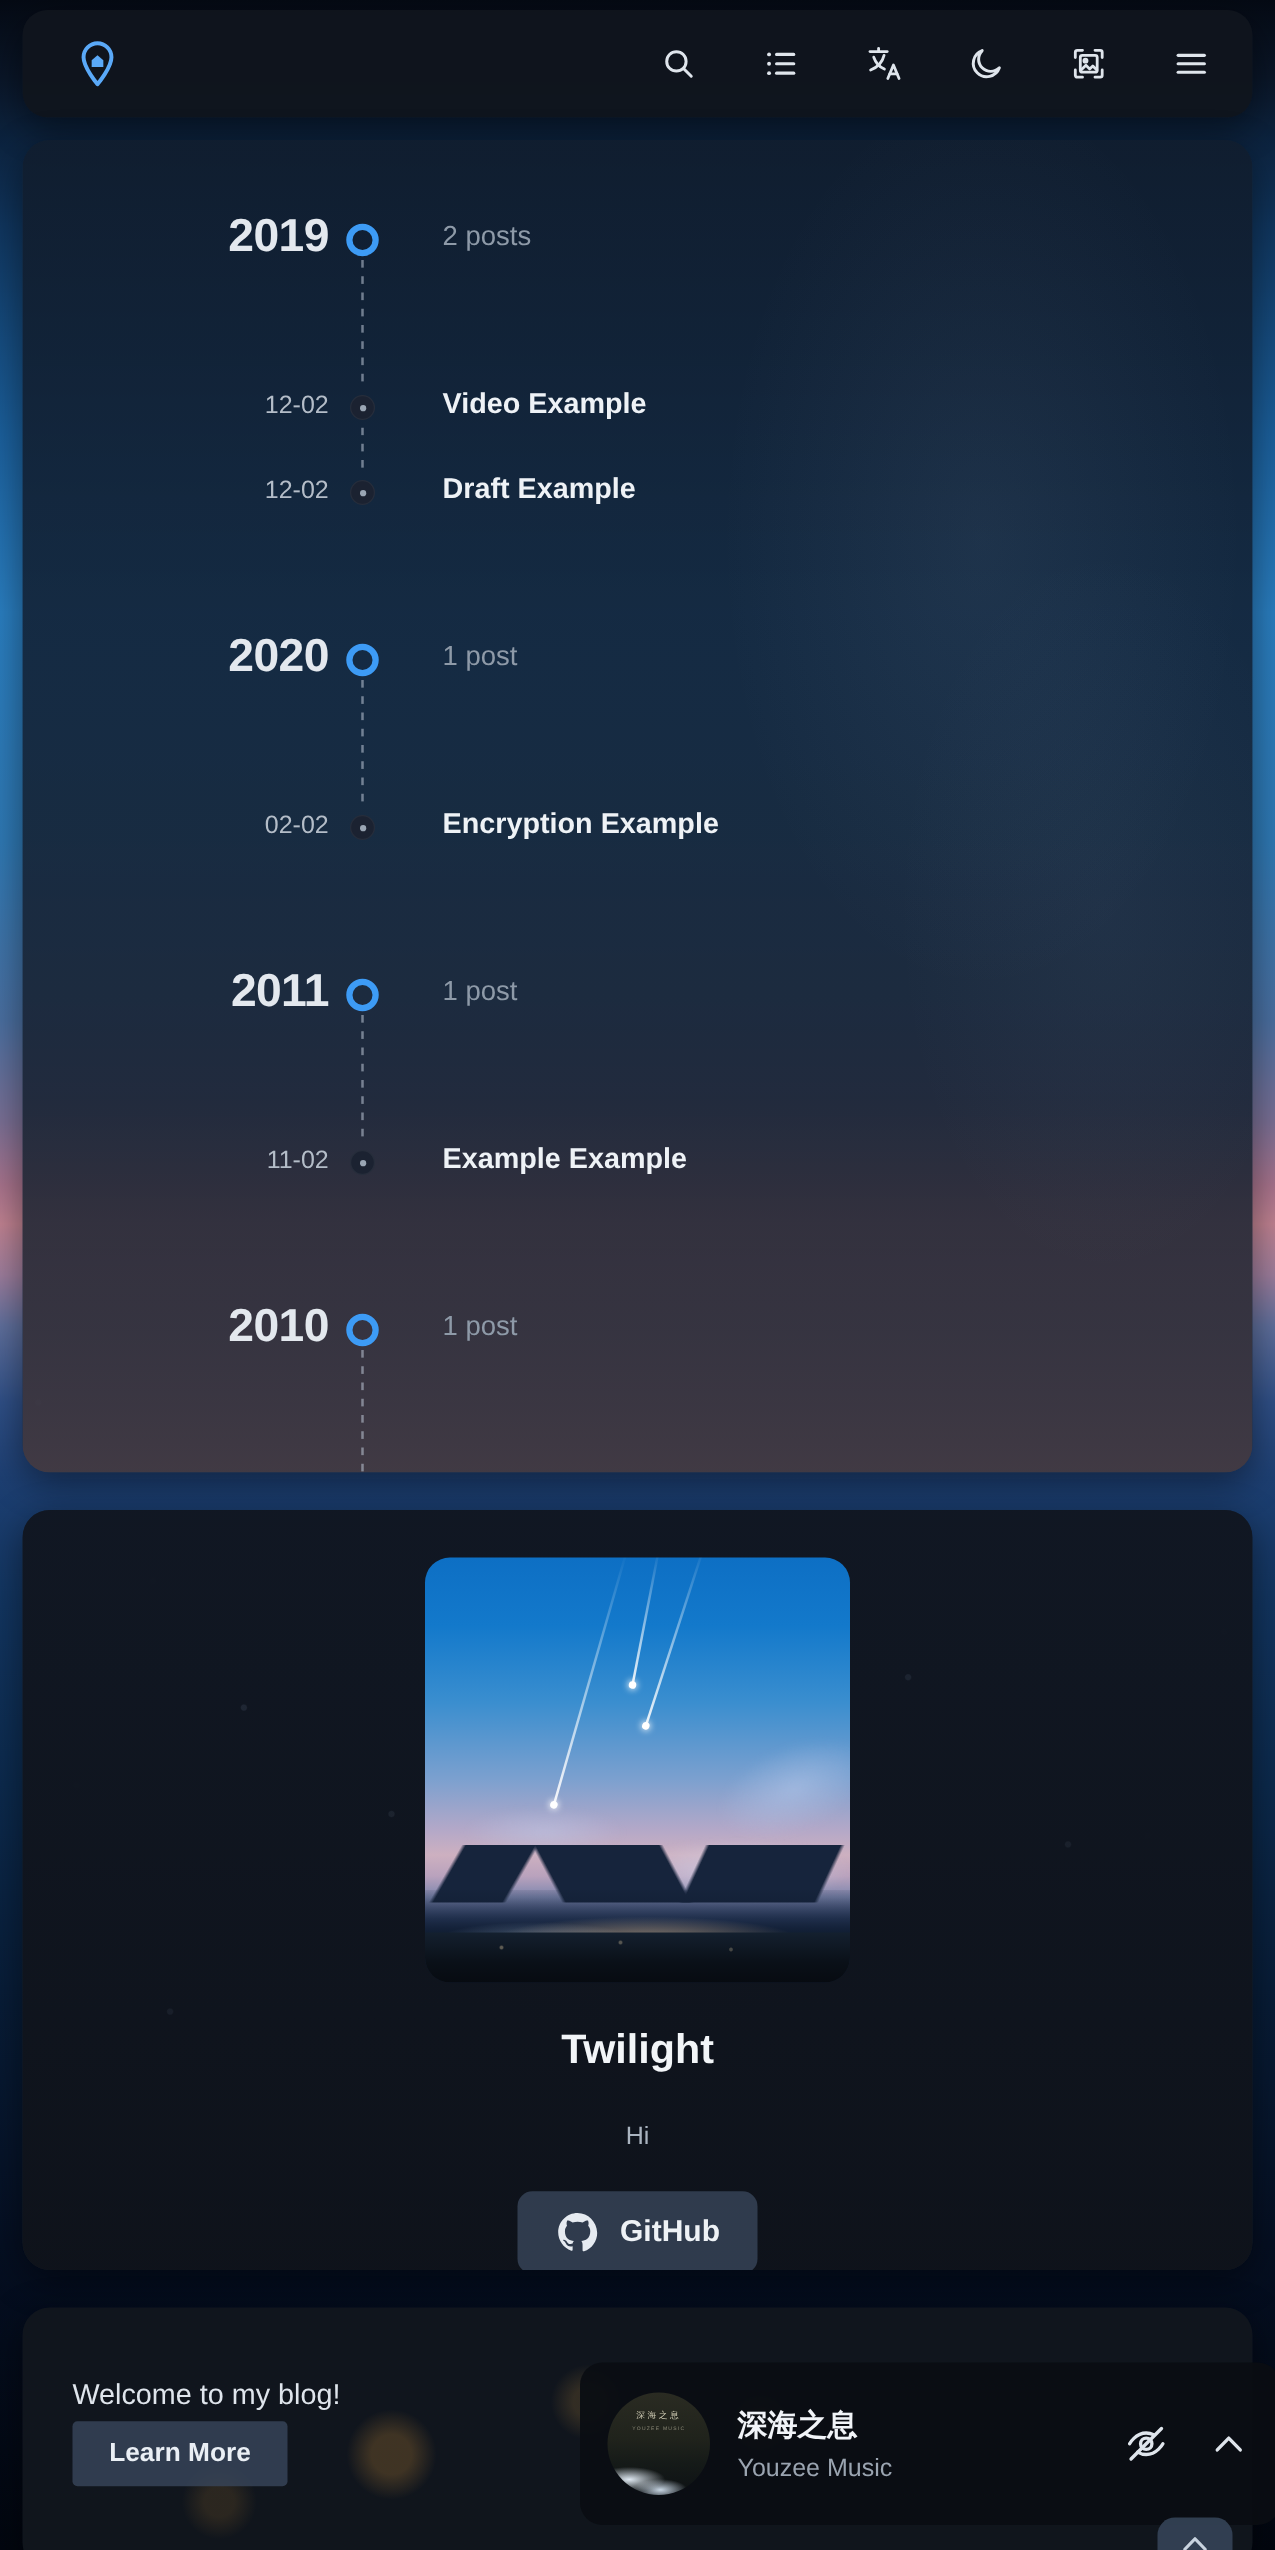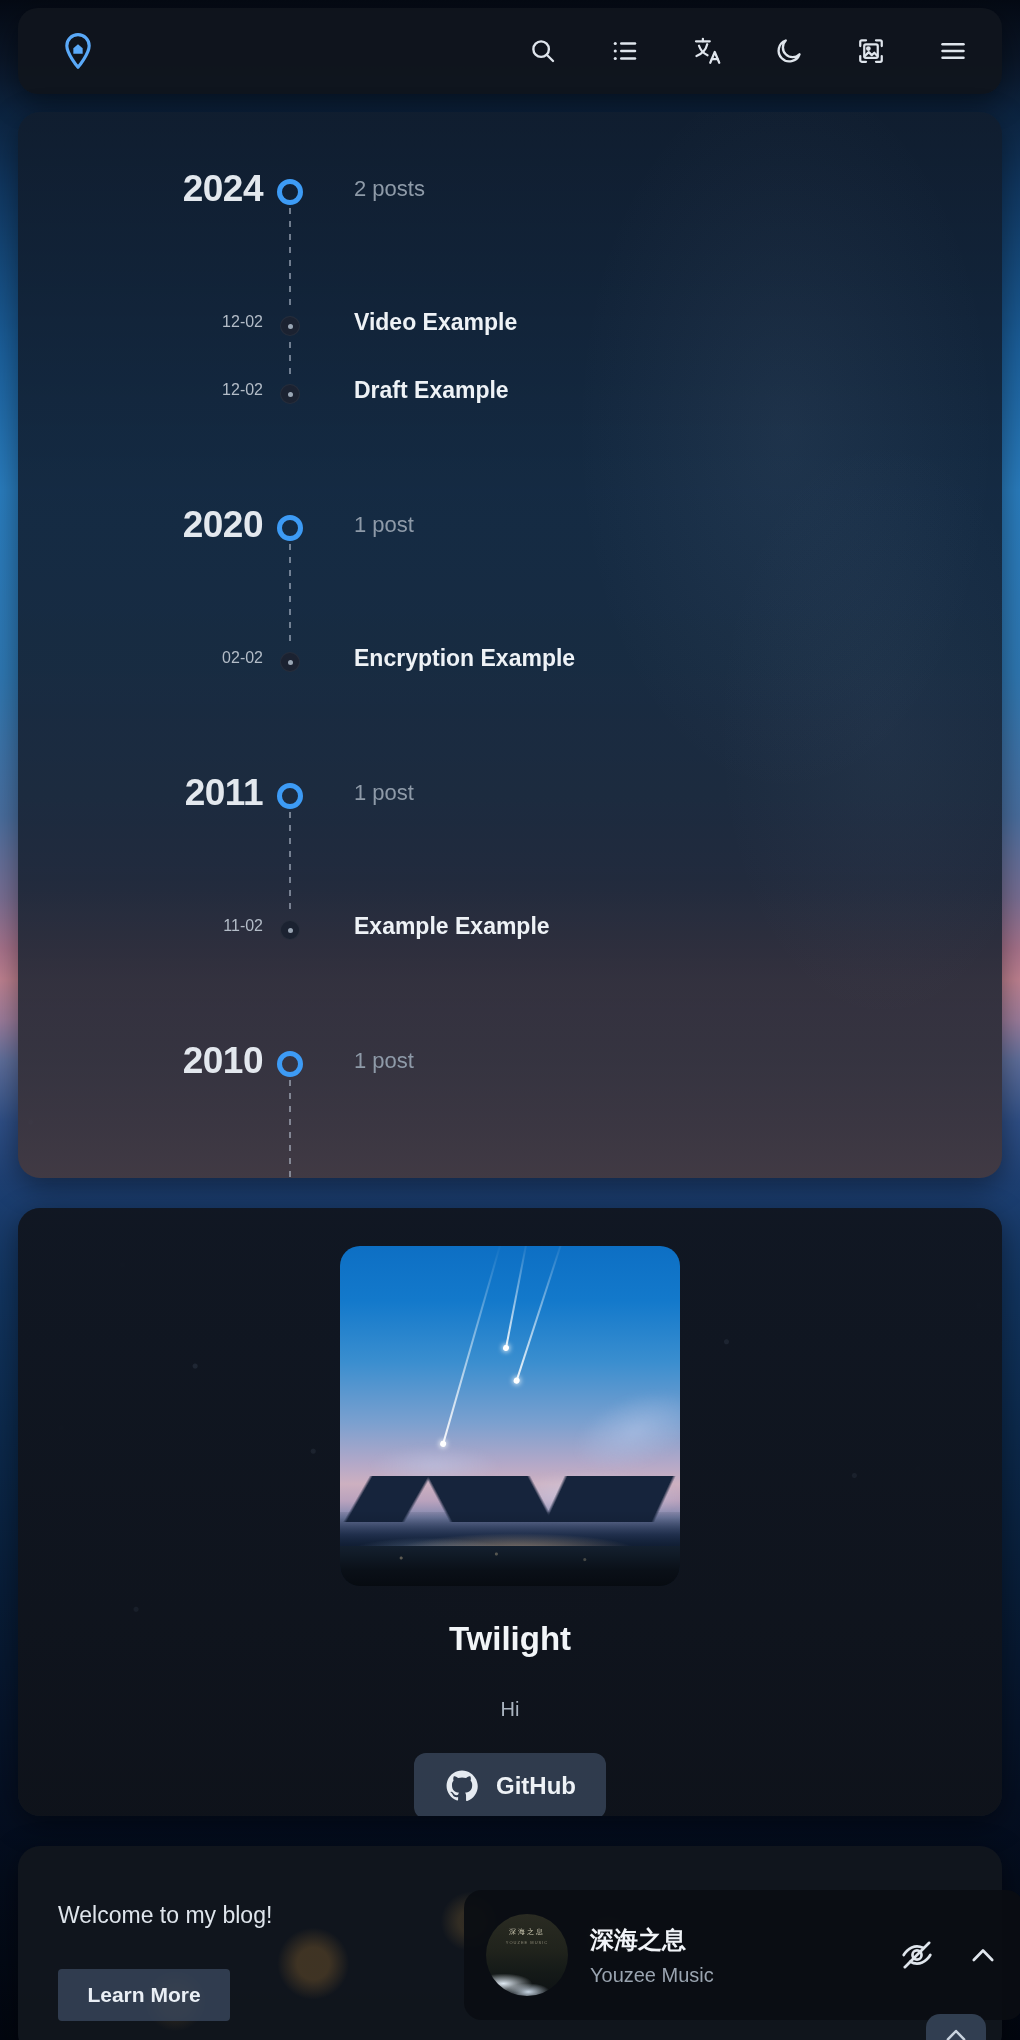"2024" div.tl-left { text: 2024 -> 2019 }
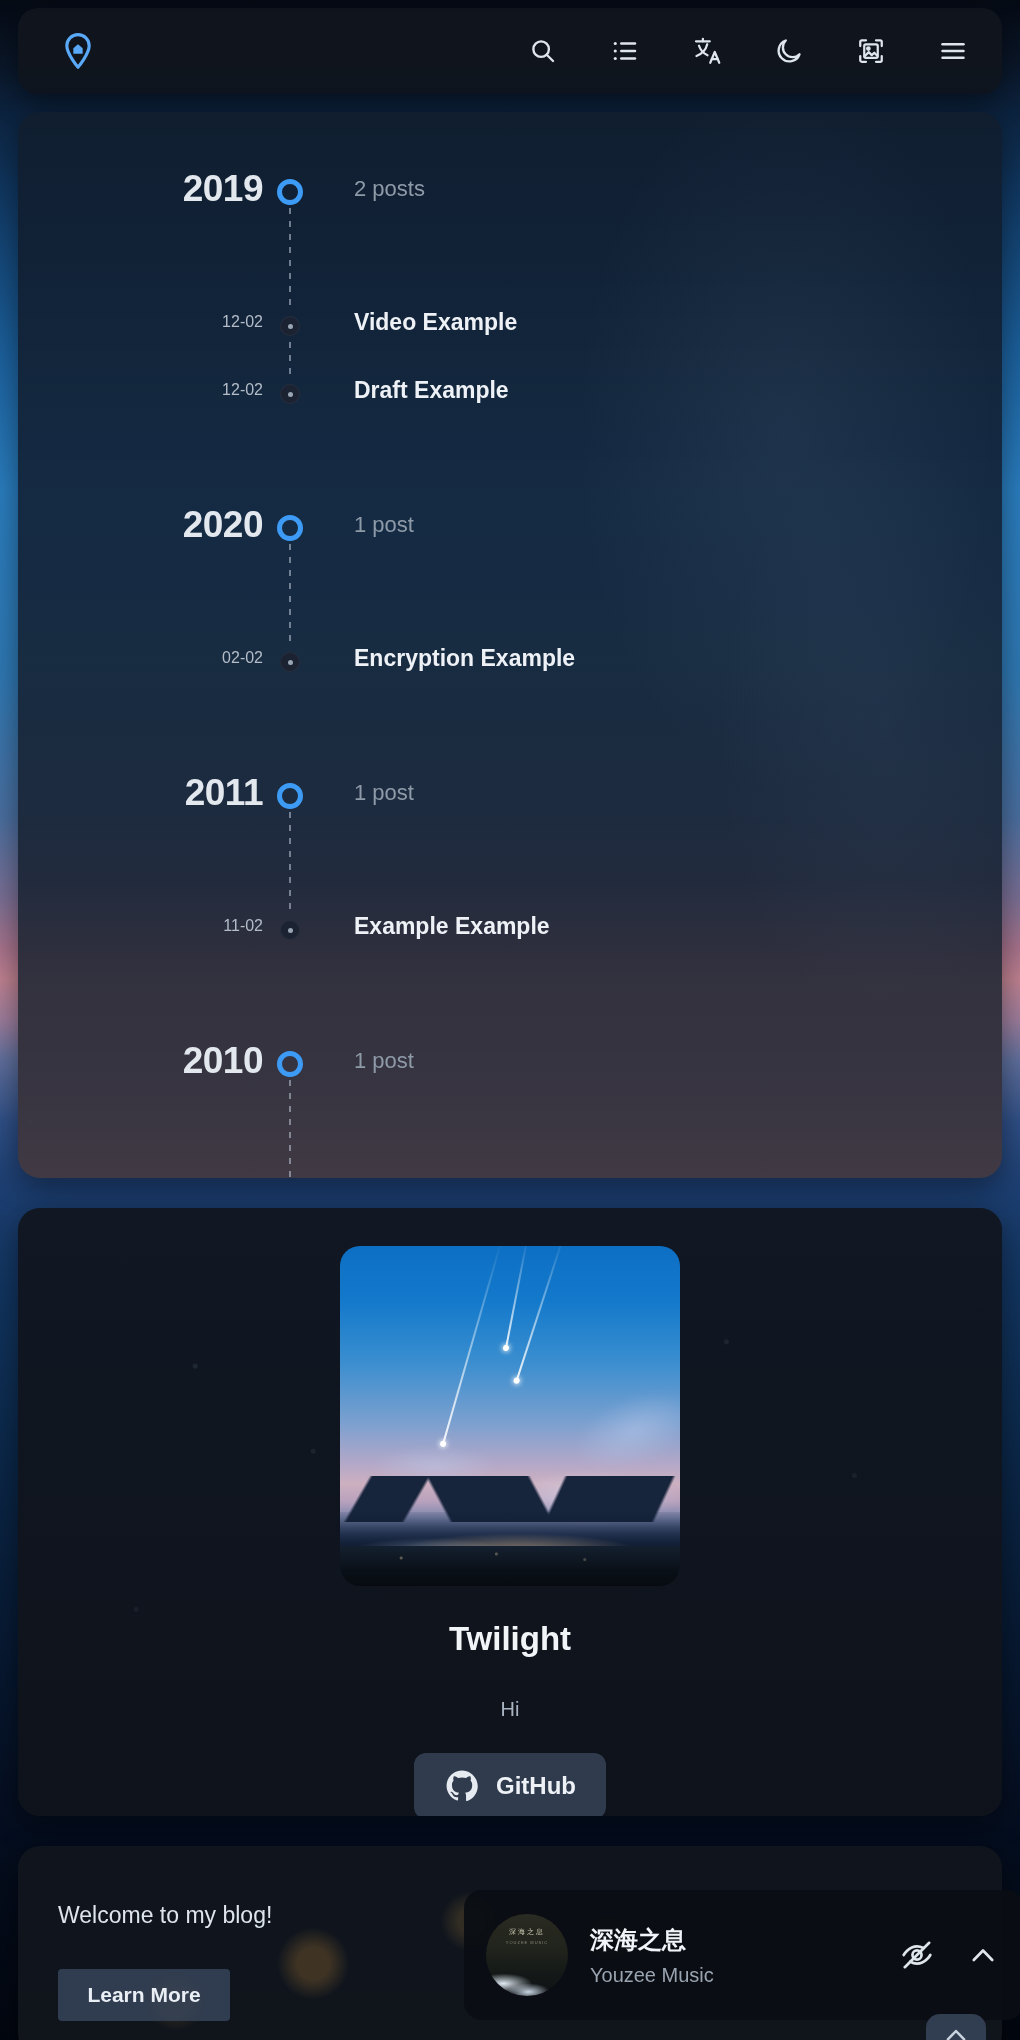"12-02" .tl-post .tl-left { font-size: 16px -> 20px }
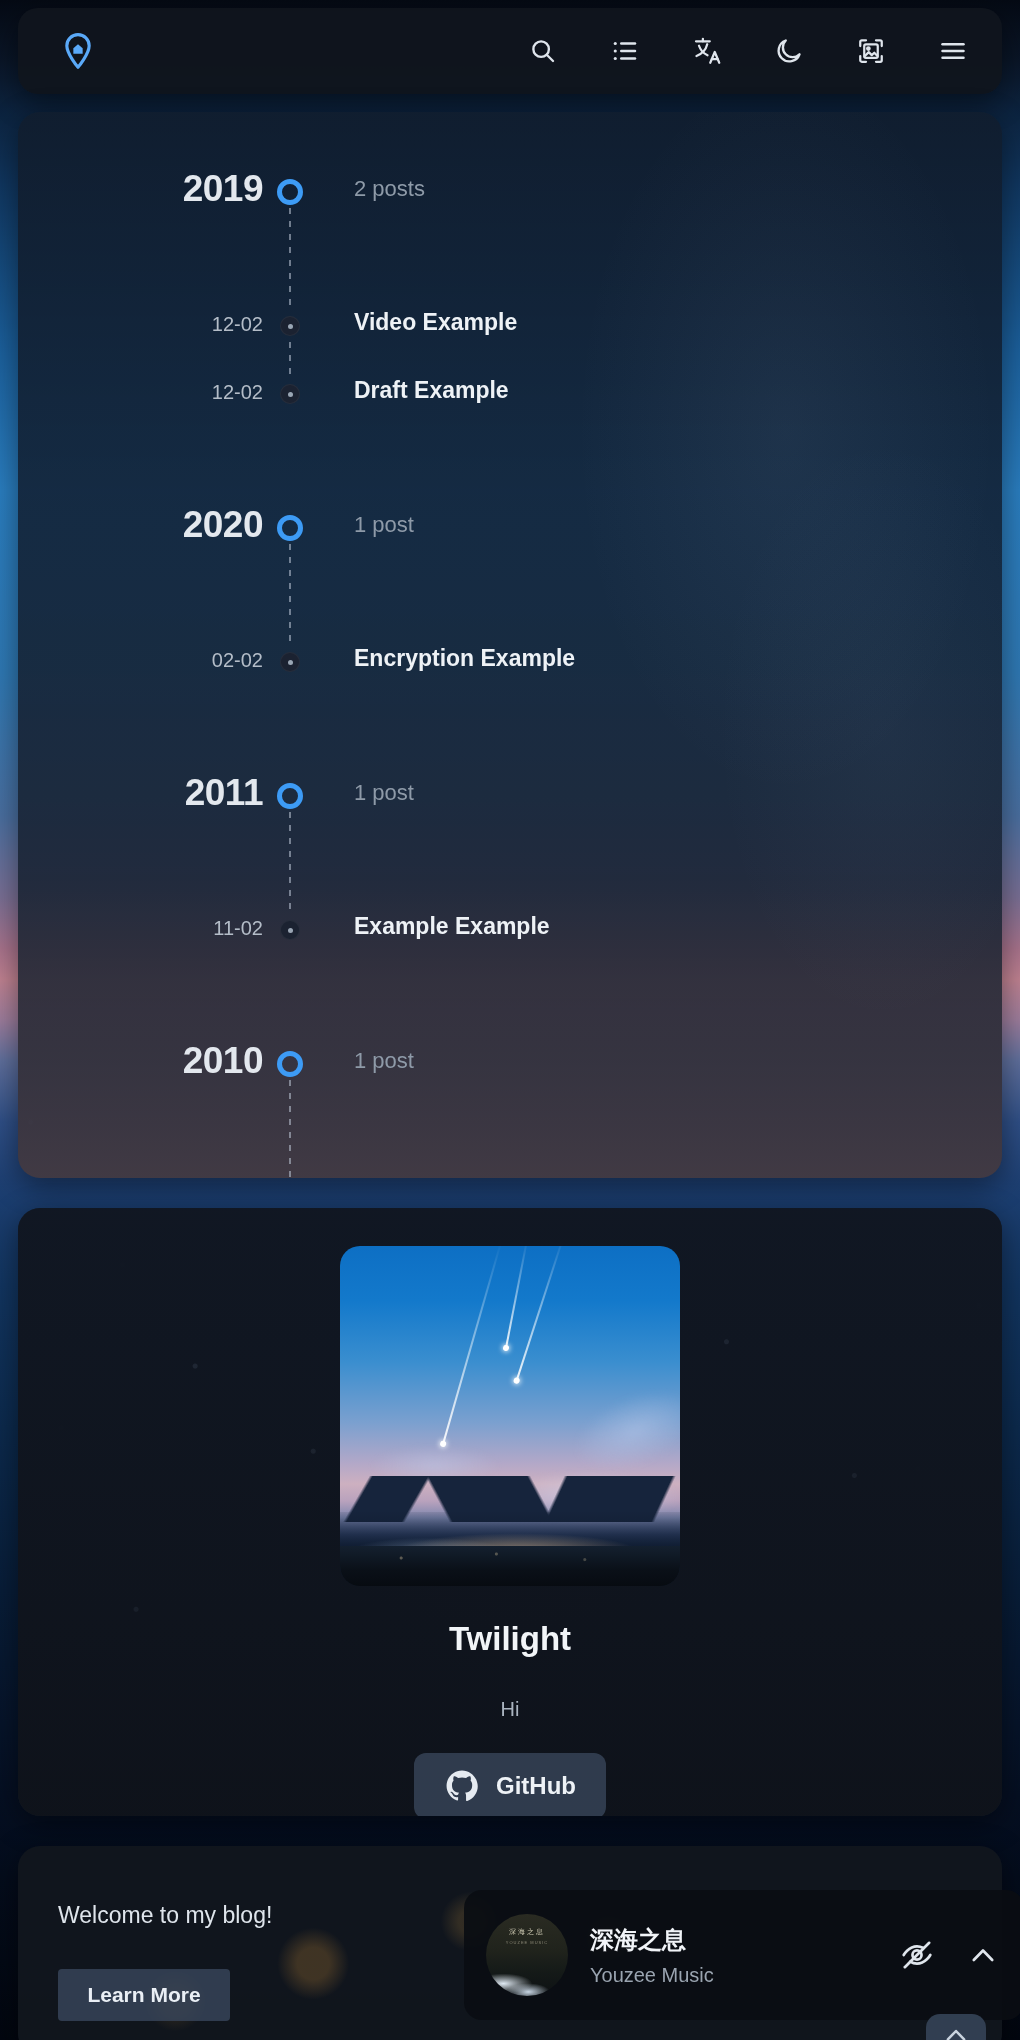"Learn More" #ann-btn { margin-top: 40px -> 8px }
